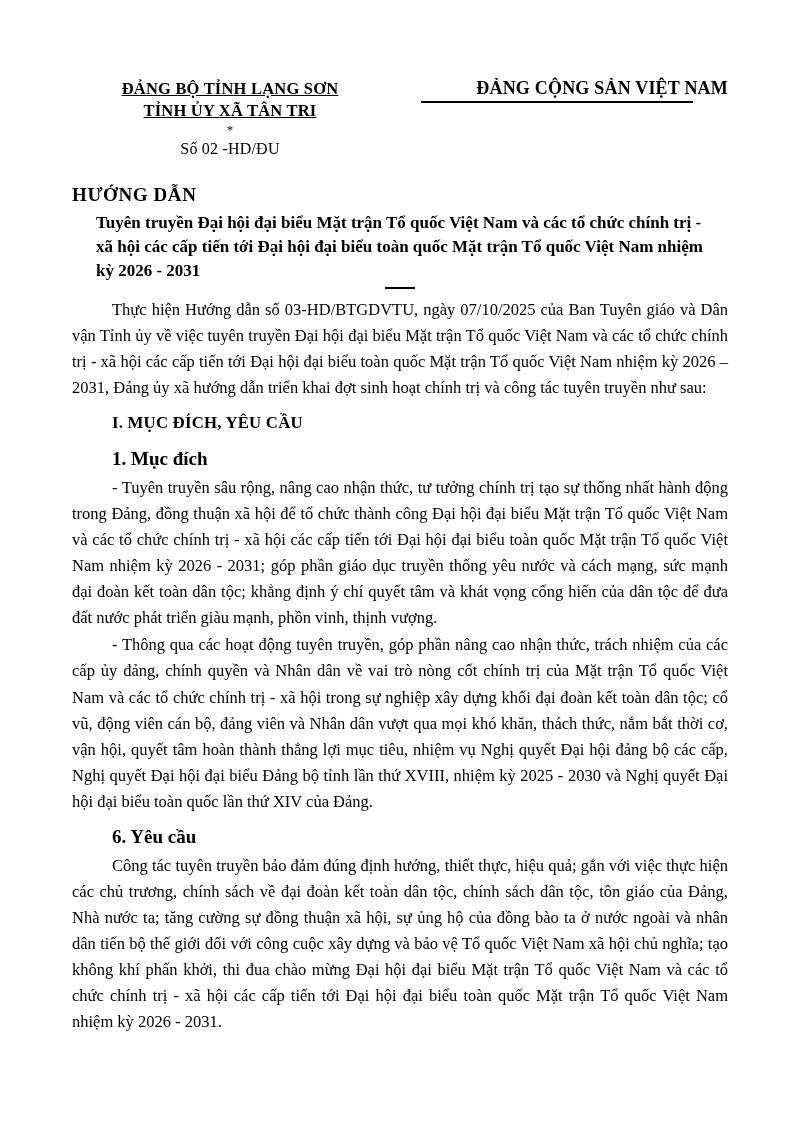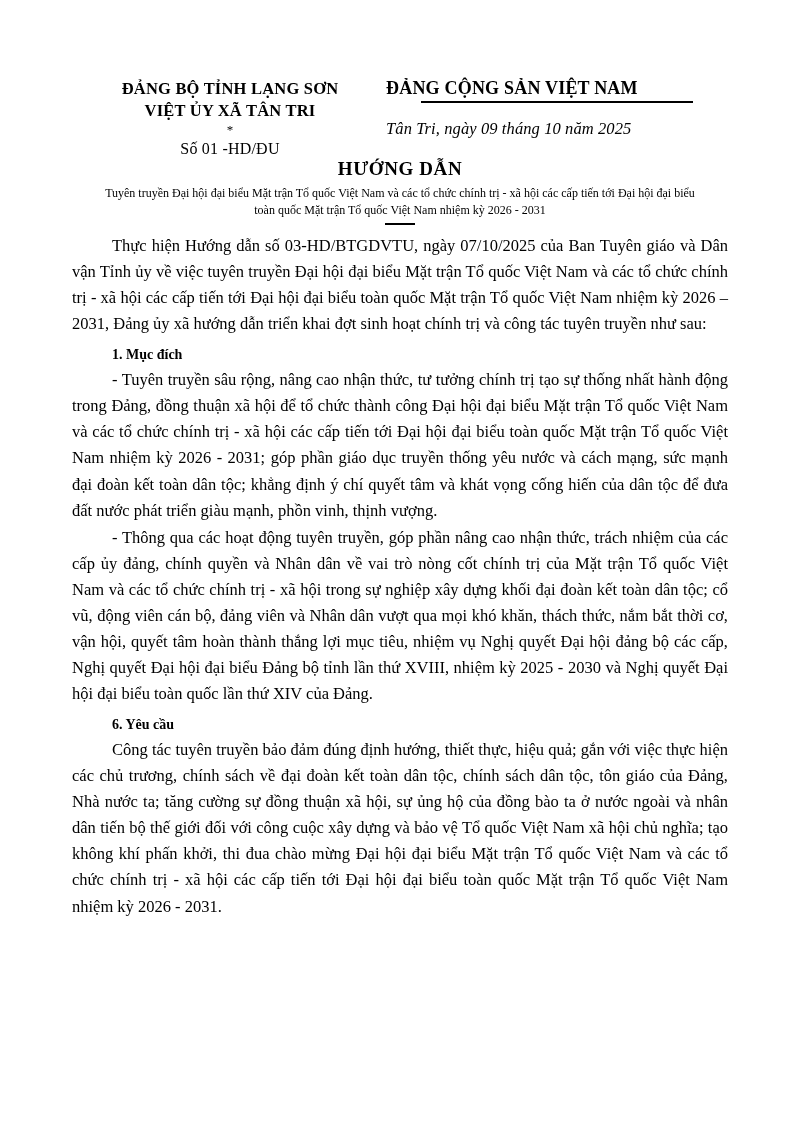"ĐẢNG BỘ TỈNH LẠNG SƠN" .org-line { text-decoration: none -> underline }
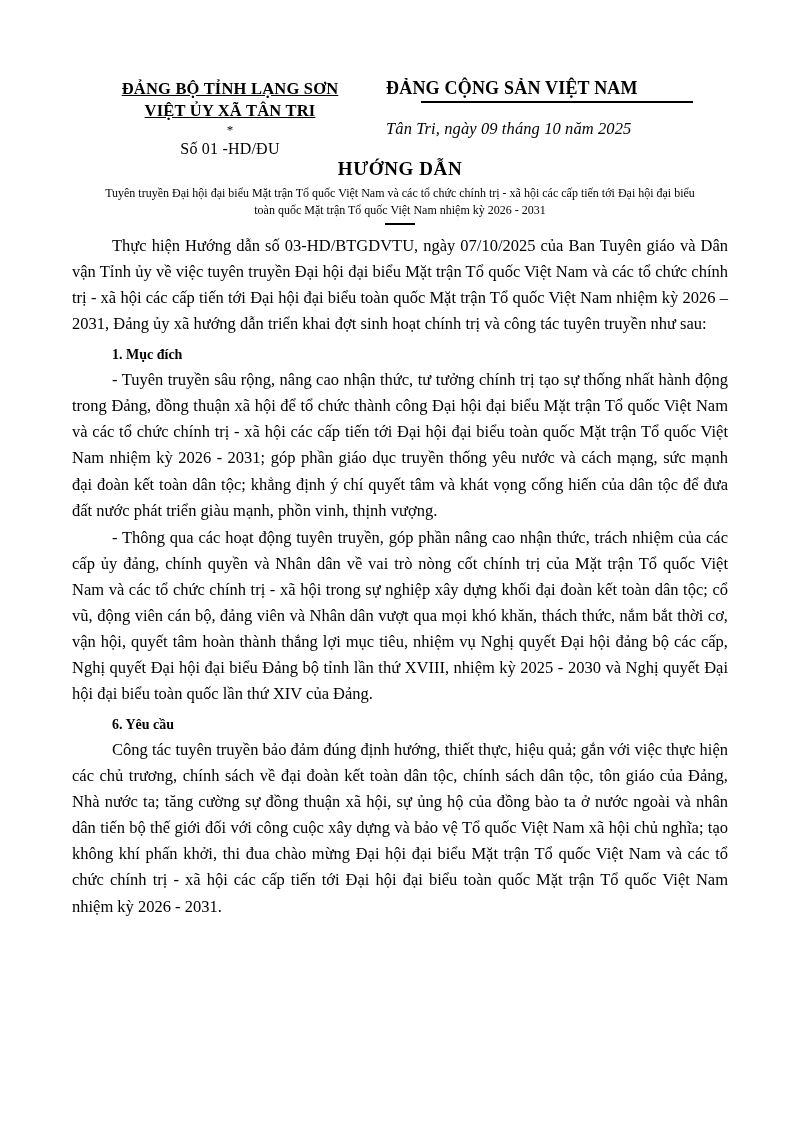"ĐẢNG CỘNG SẢN VIỆT NAM" .header-right { text-align: left -> right }
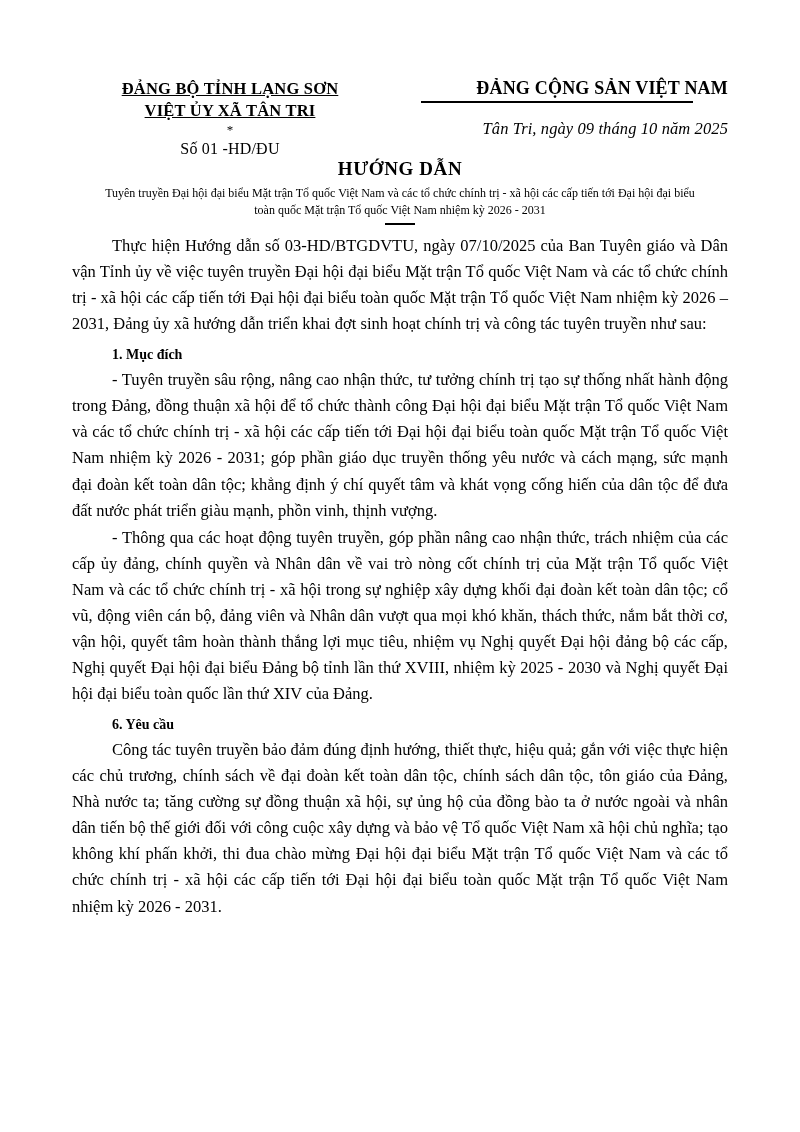"VIỆT ỦY XÃ TÂN TRI" div.org-line { text: VIỆT -> TỈNH }
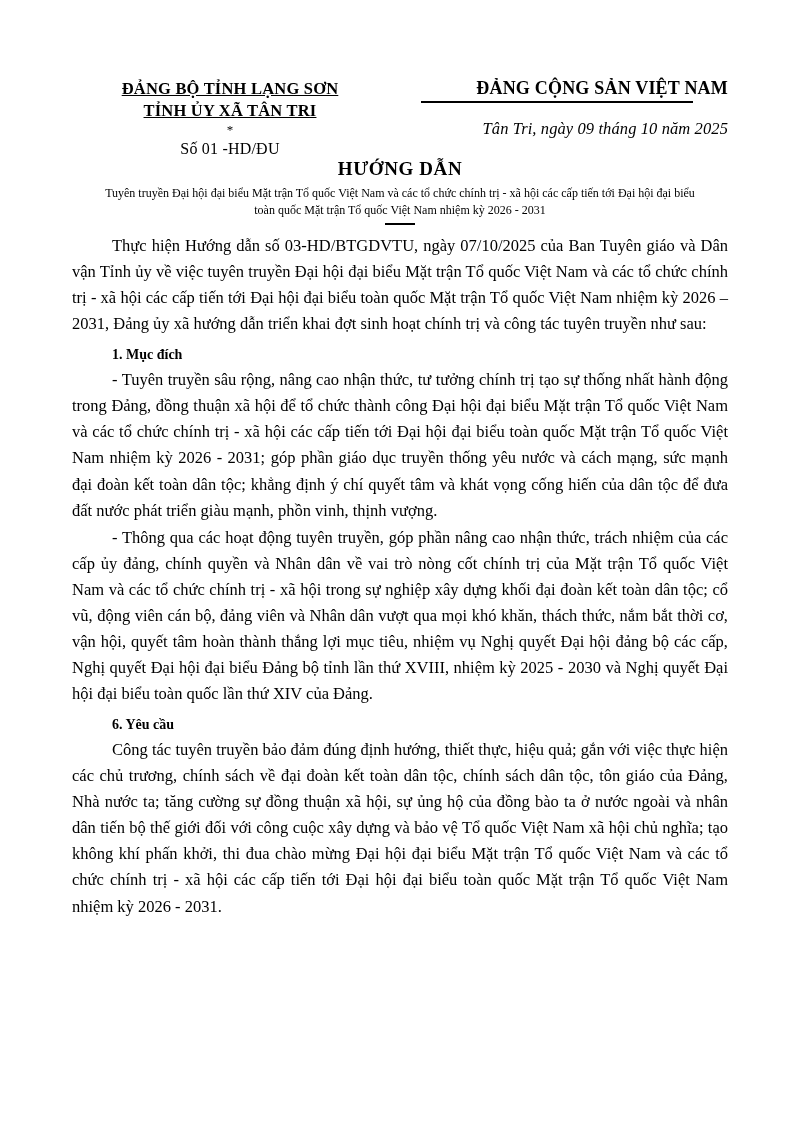"Tân Tri, ngày 09 tháng" div.place-date { html: <div>Tân Tri, ngày 09 tháng 10 năm 2025</div> -> none }
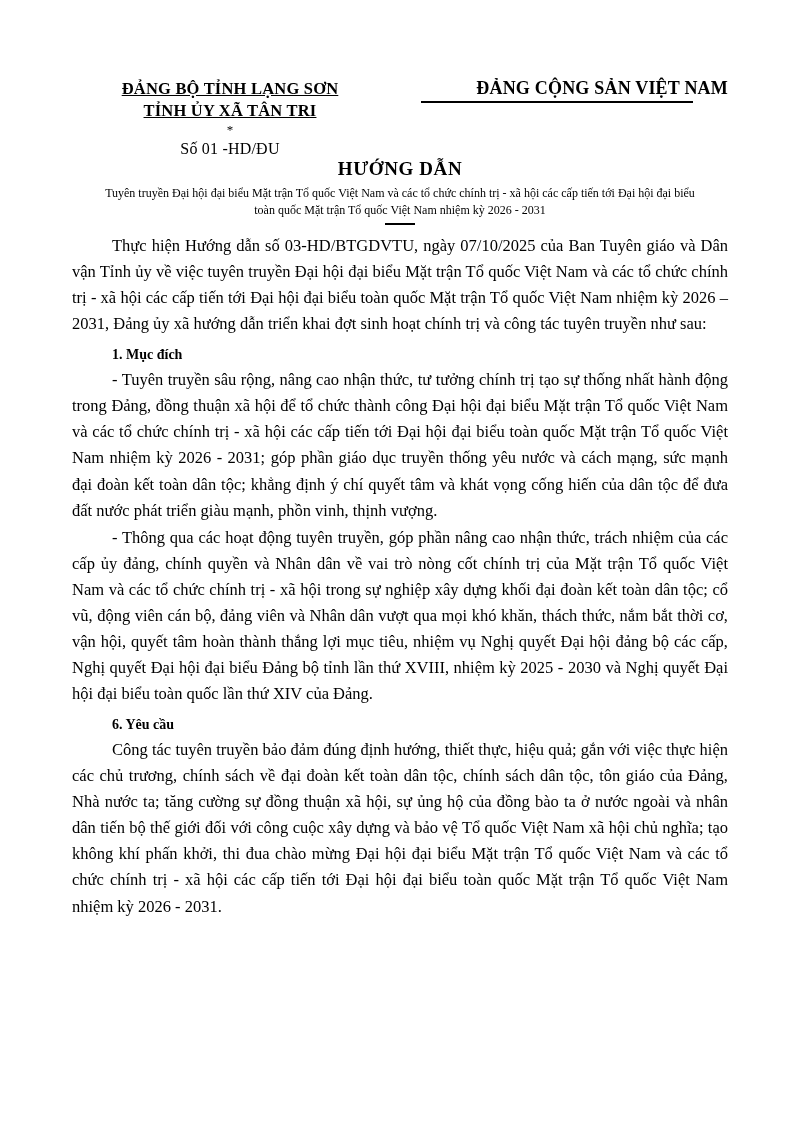"Số 01 -HD/ĐU" div.doc-number { text: 01 -> 02 }
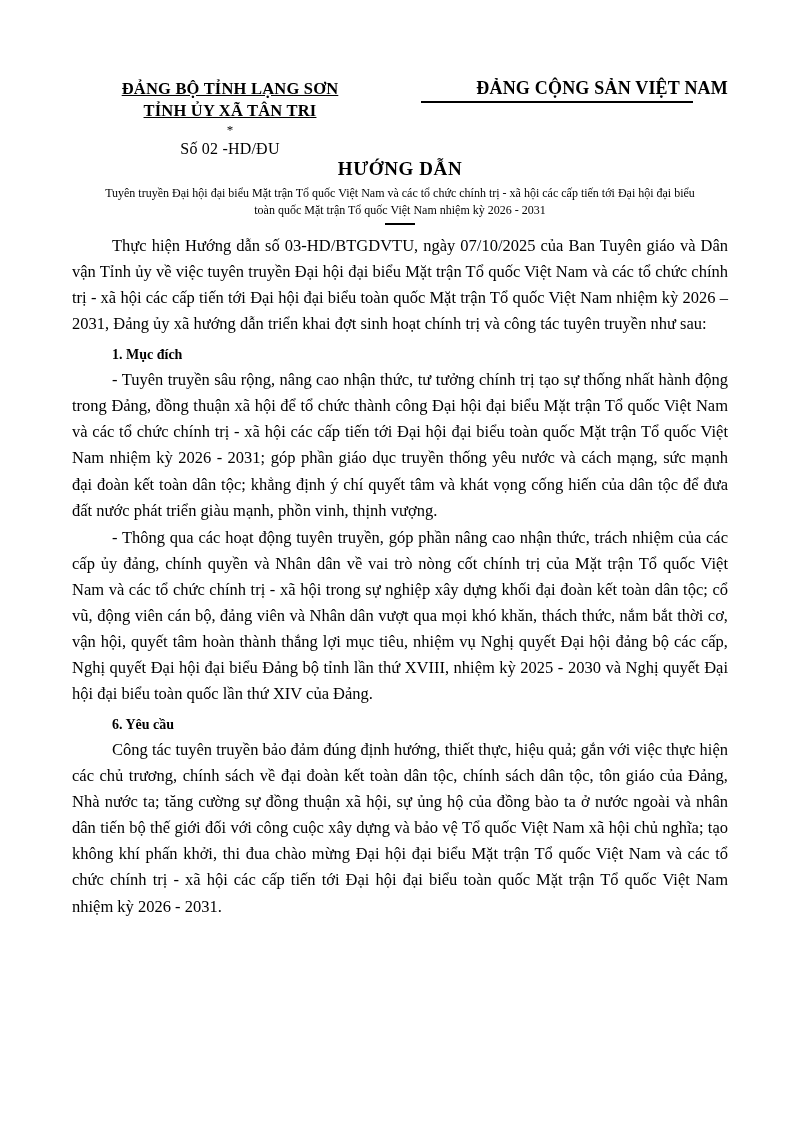"HƯỚNG DẪN" .title-block { margin-top: none -> 26px; text-align: center -> left }
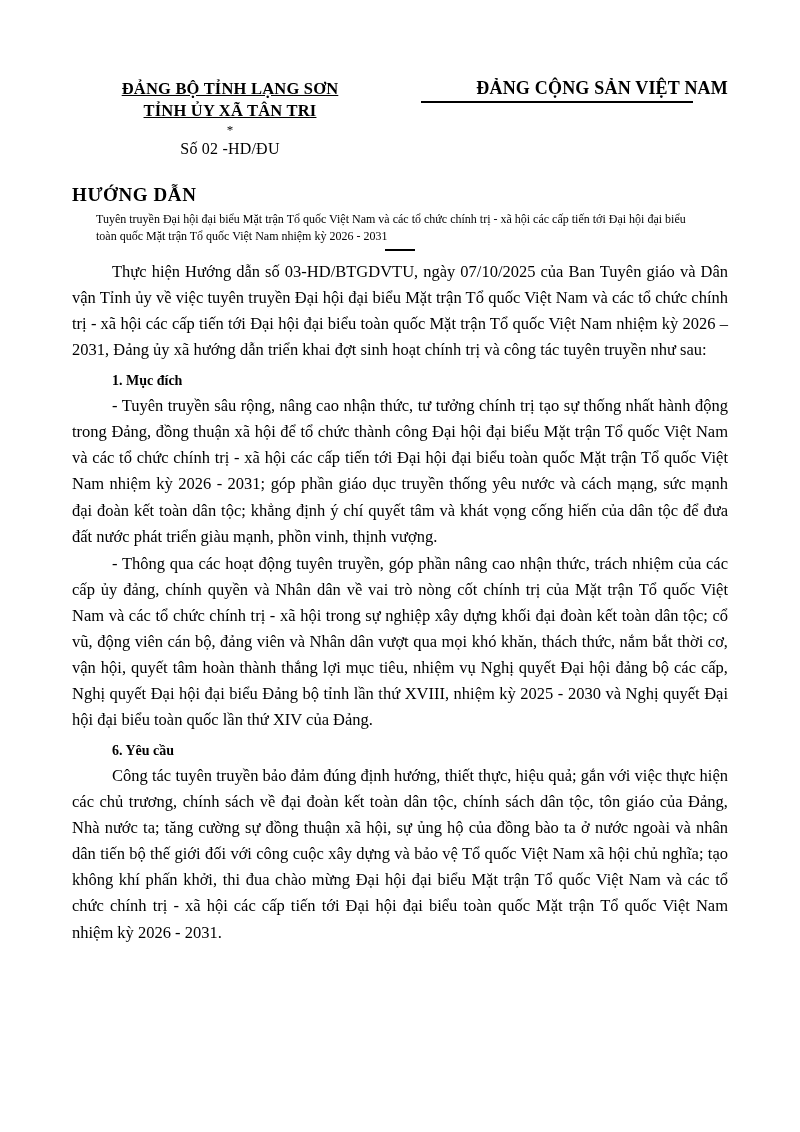"Tuyên truyền Đại hội đại" .doc-subtitle { font-size: 12px -> 17px; font-weight: normal -> bold }
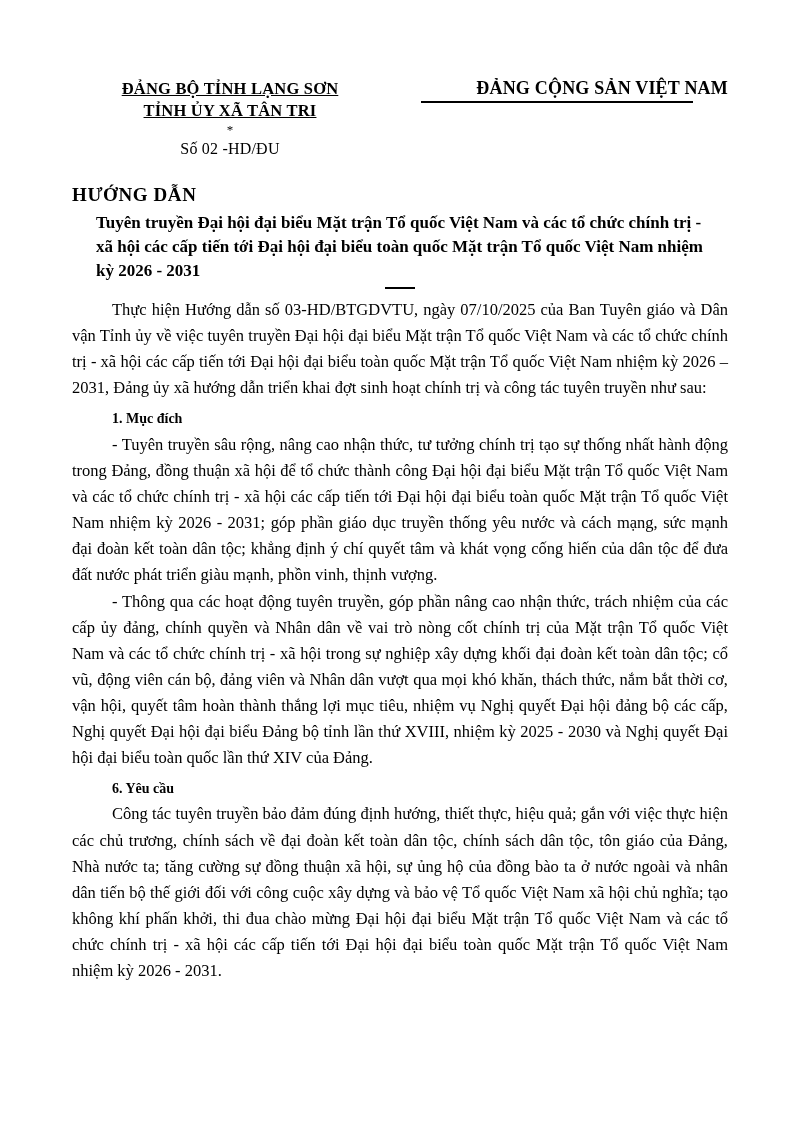"I. MỤC ĐÍCH, YÊU CẦU" p.heading-1 { html: none -> <p>I. MỤC ĐÍCH, YÊU CẦU</p> }
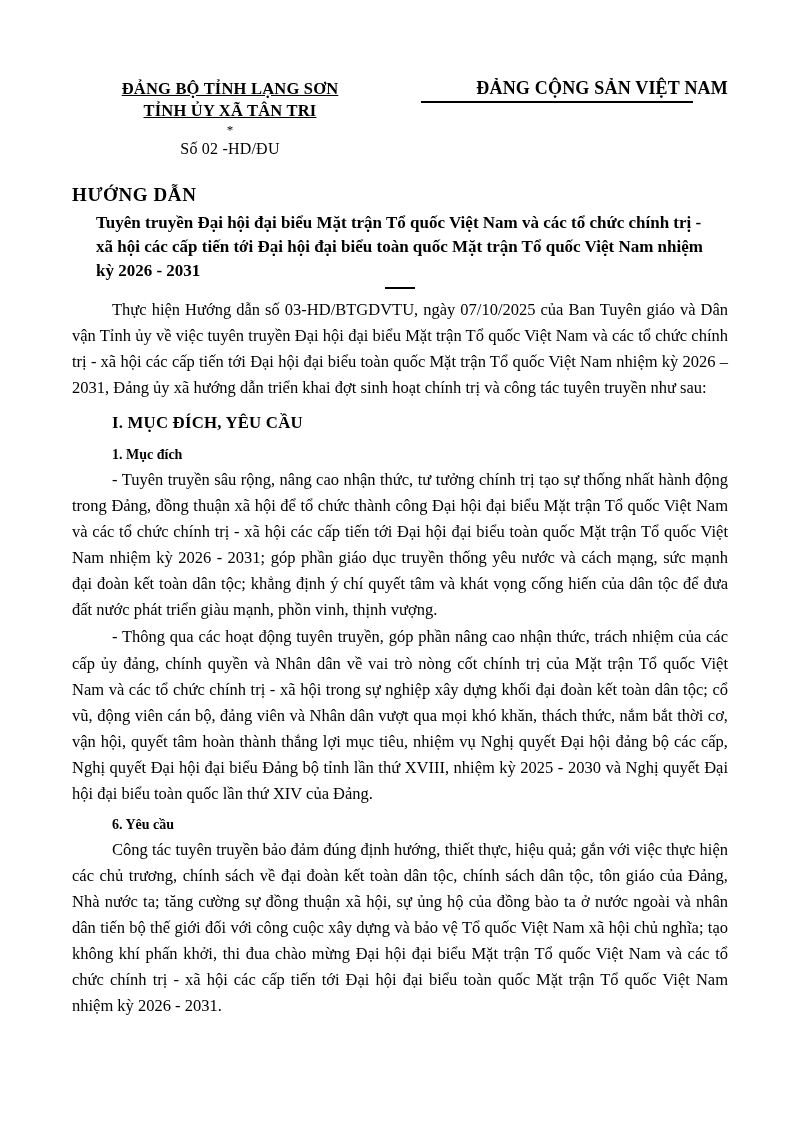"1. Mục đích" .heading-2 { font-size: 14px -> 19px }
